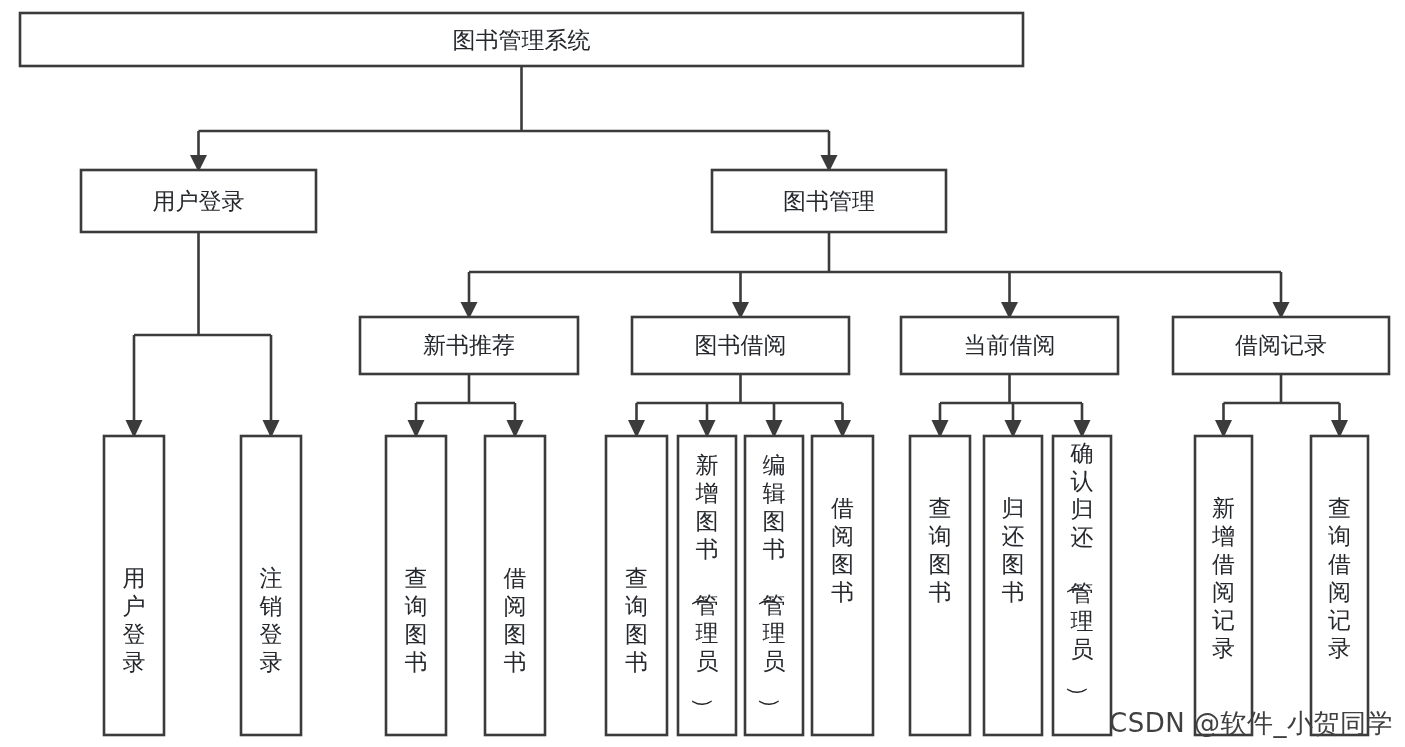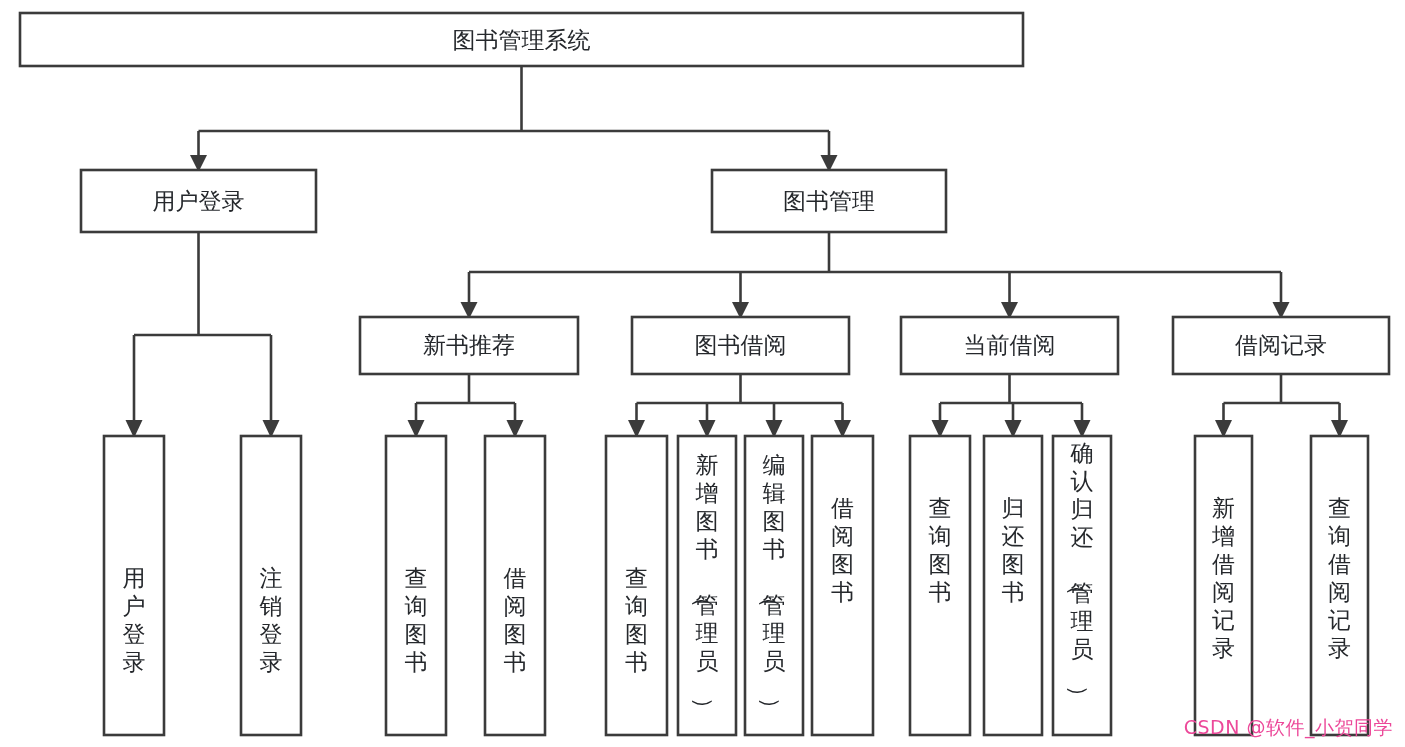"CSDN @软件_小贺同学" .watermark { color: #ec4899 -> #404040; font-size: 19px -> 26px }
